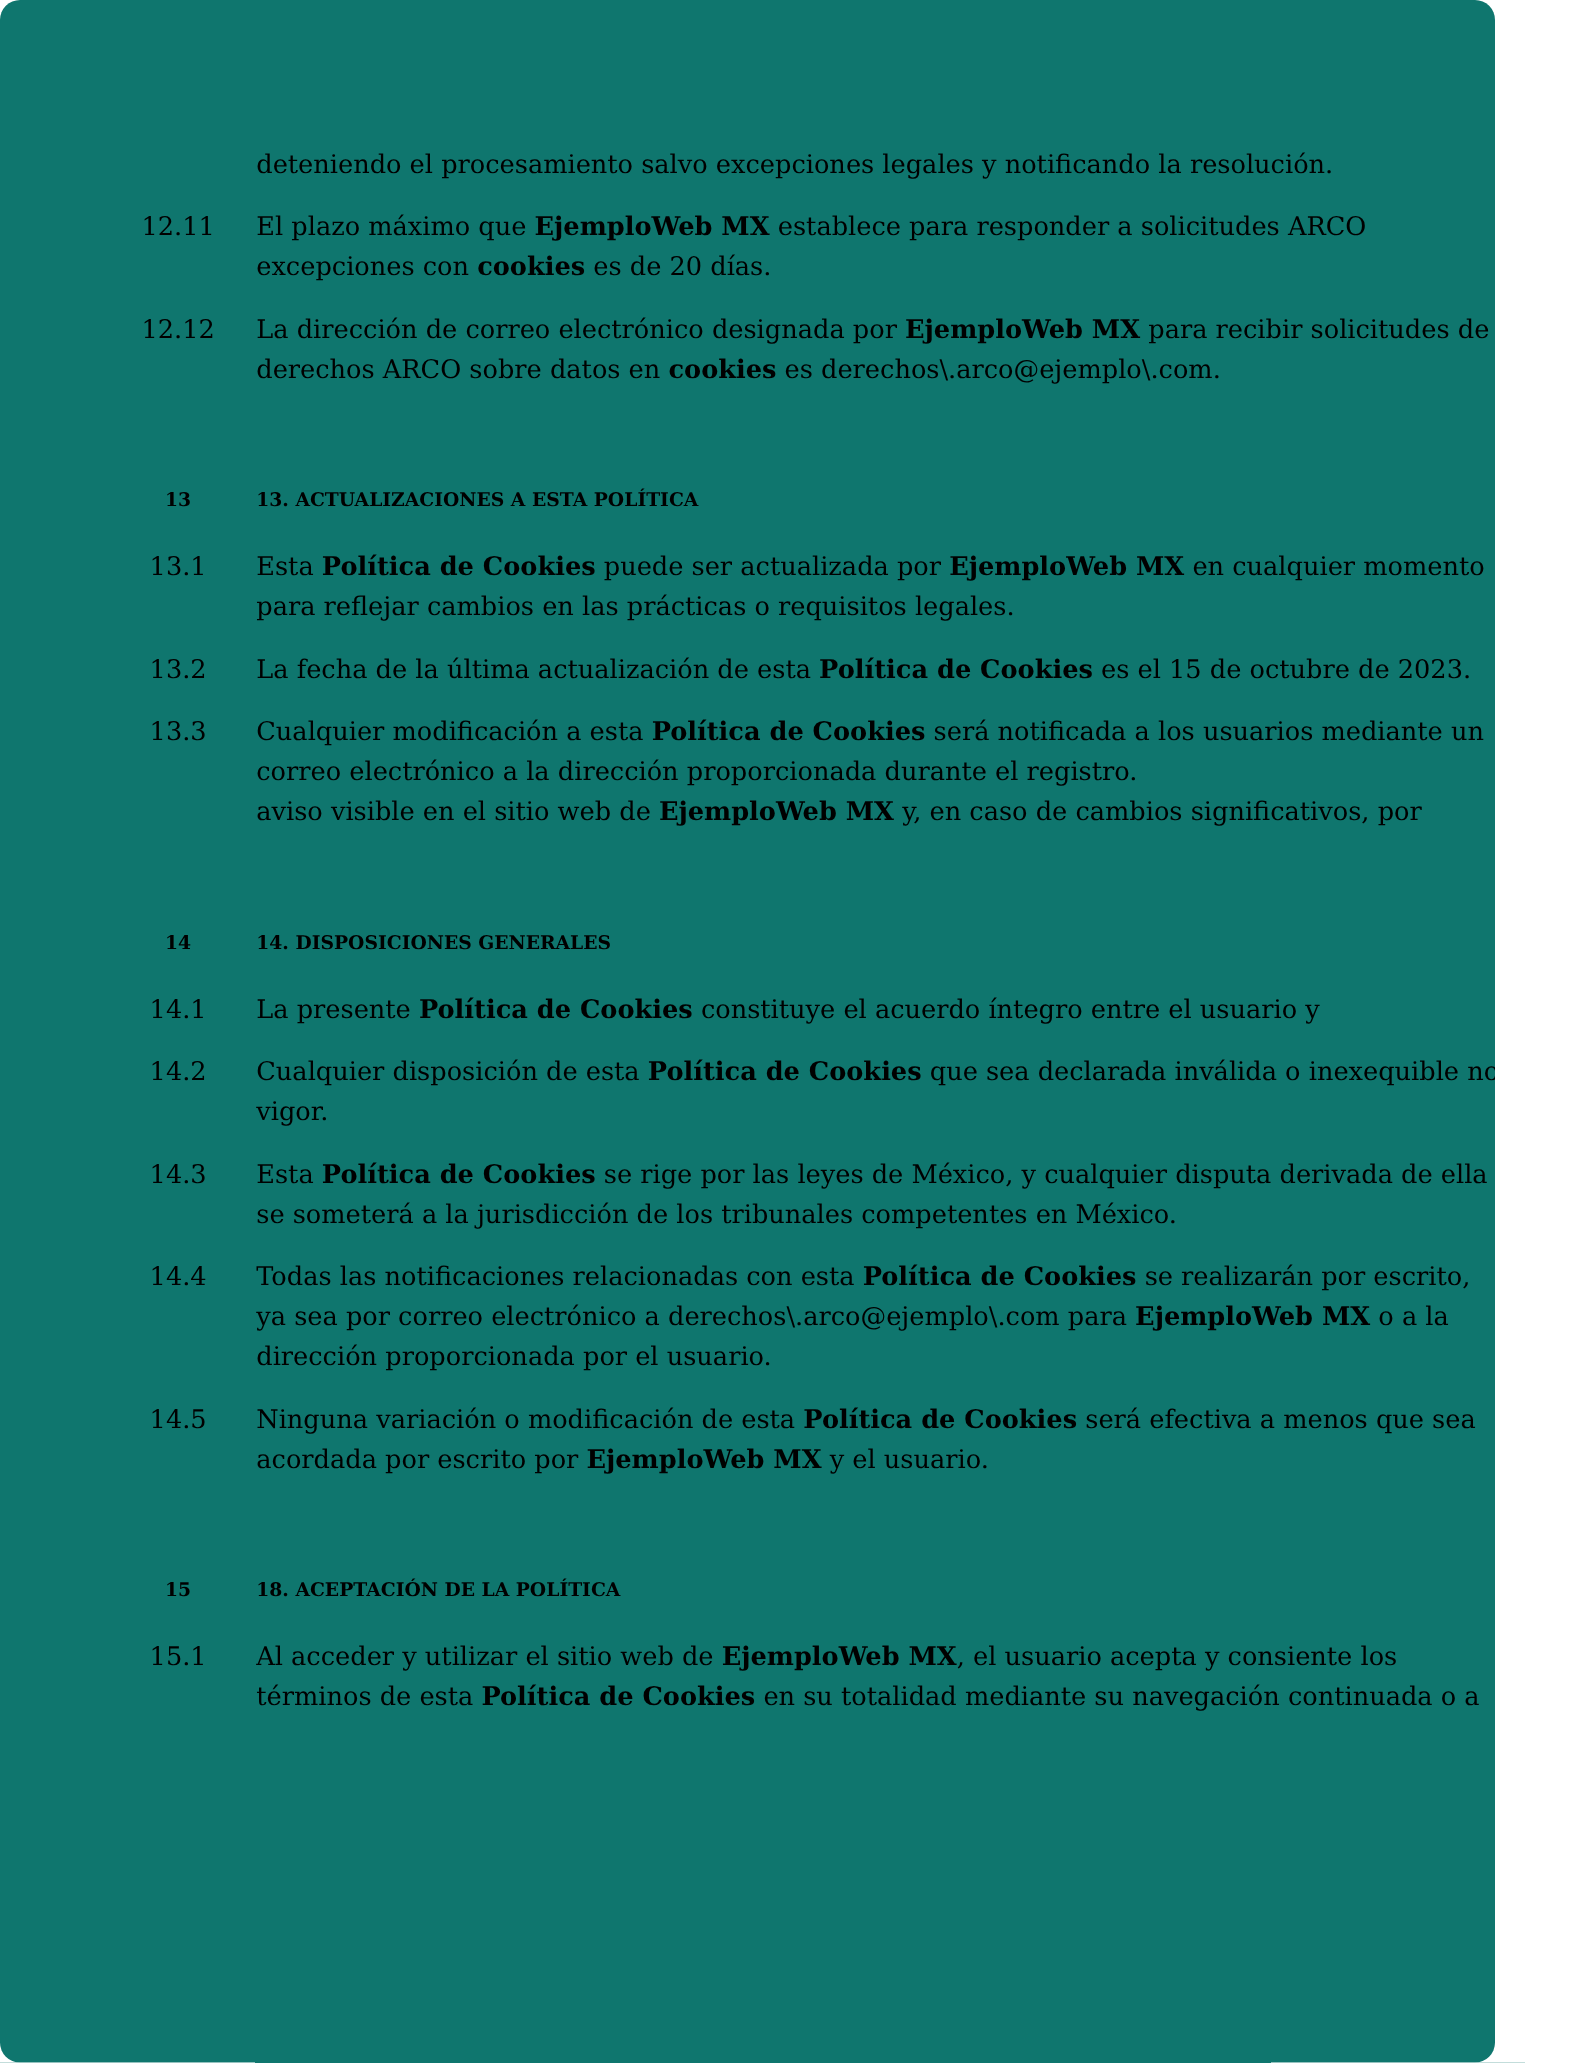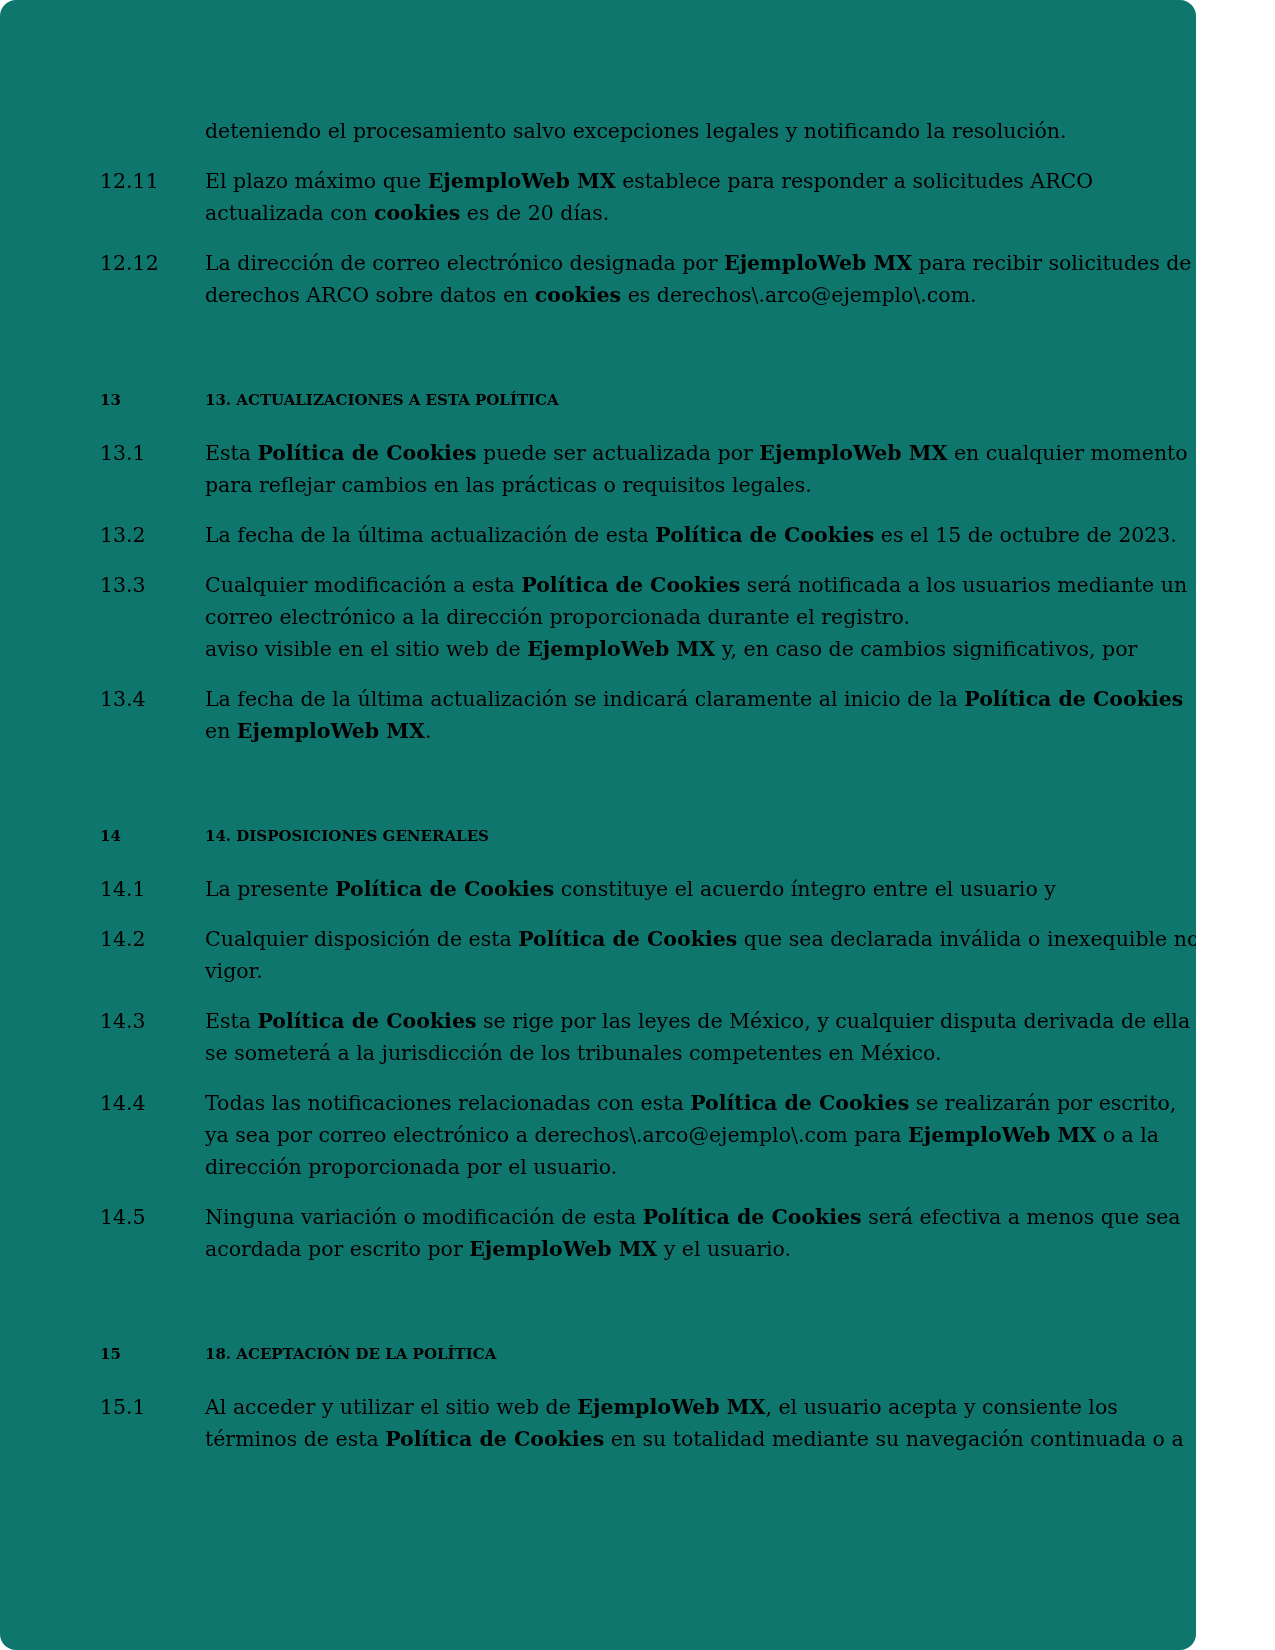"12.11" .block .num { text-align: left -> center }
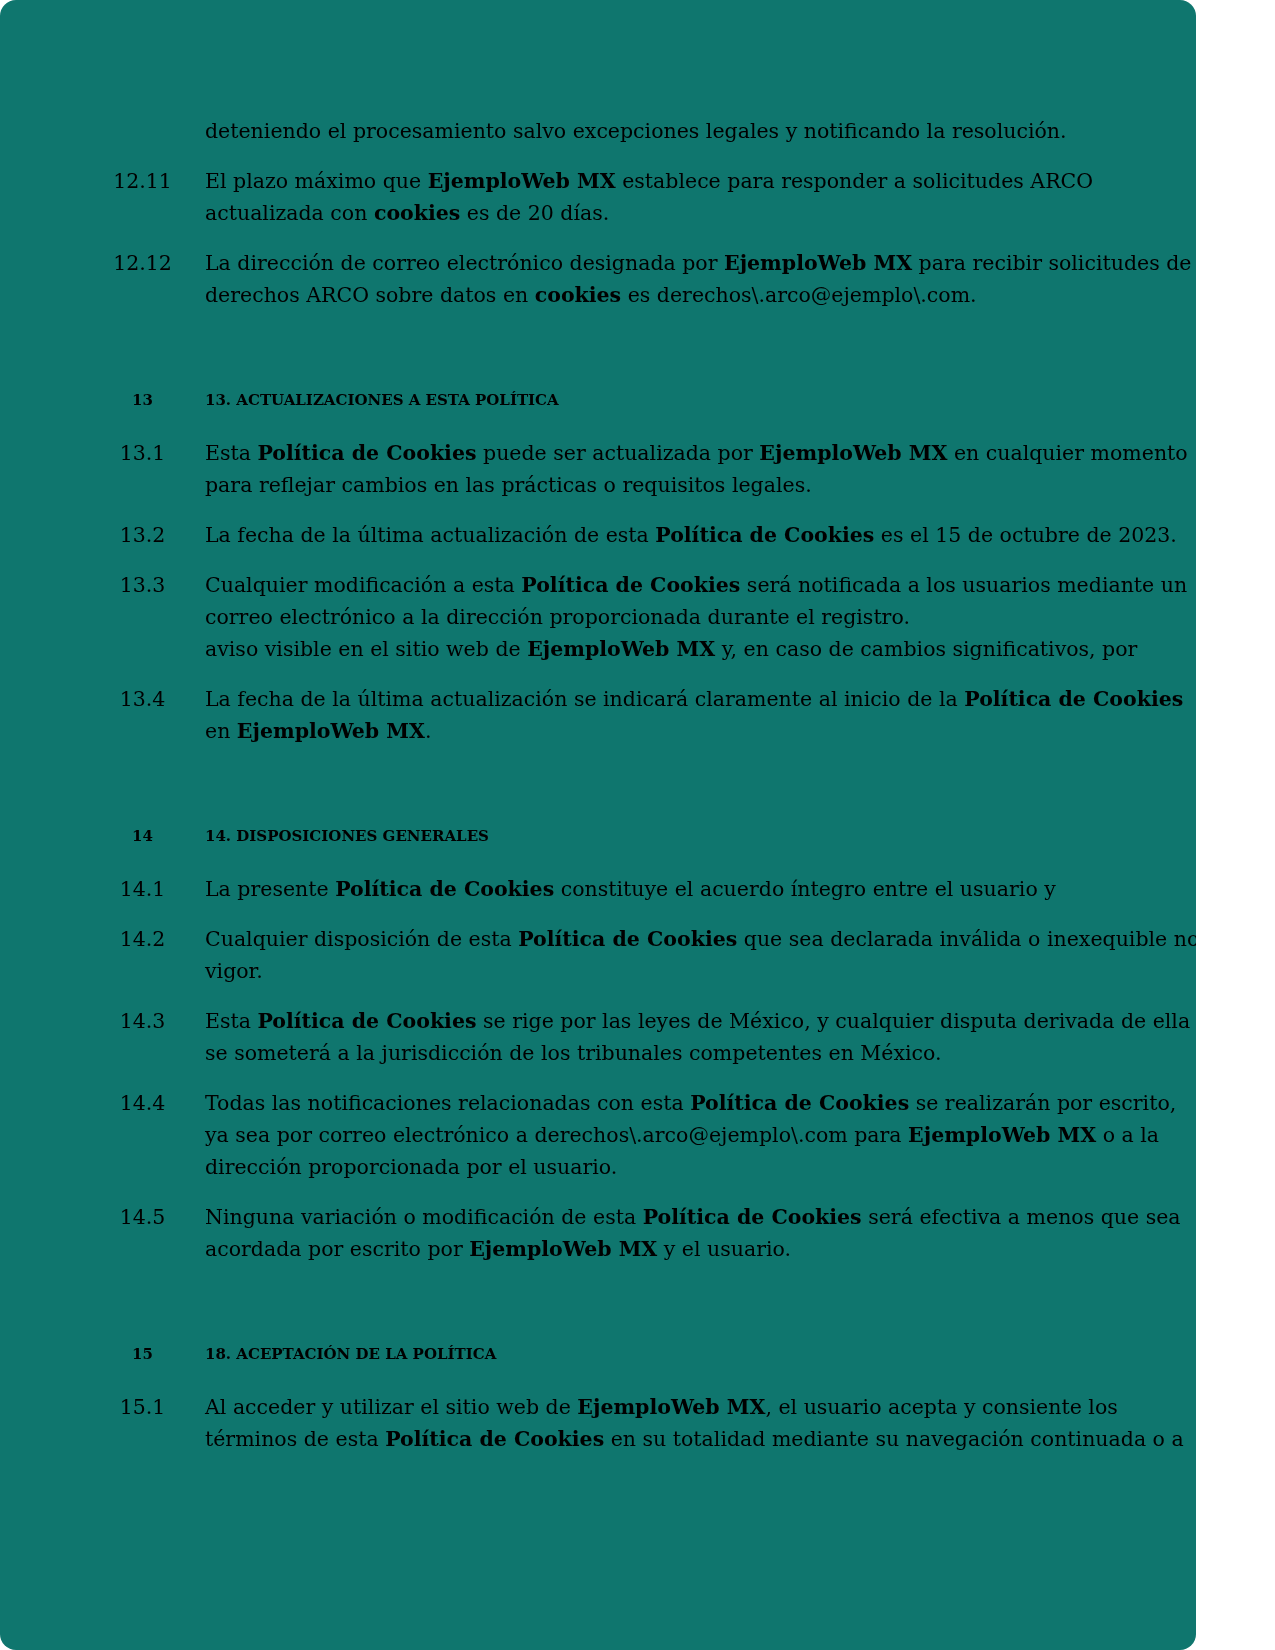"actualizada con" span { text: actualizada -> excepciones }
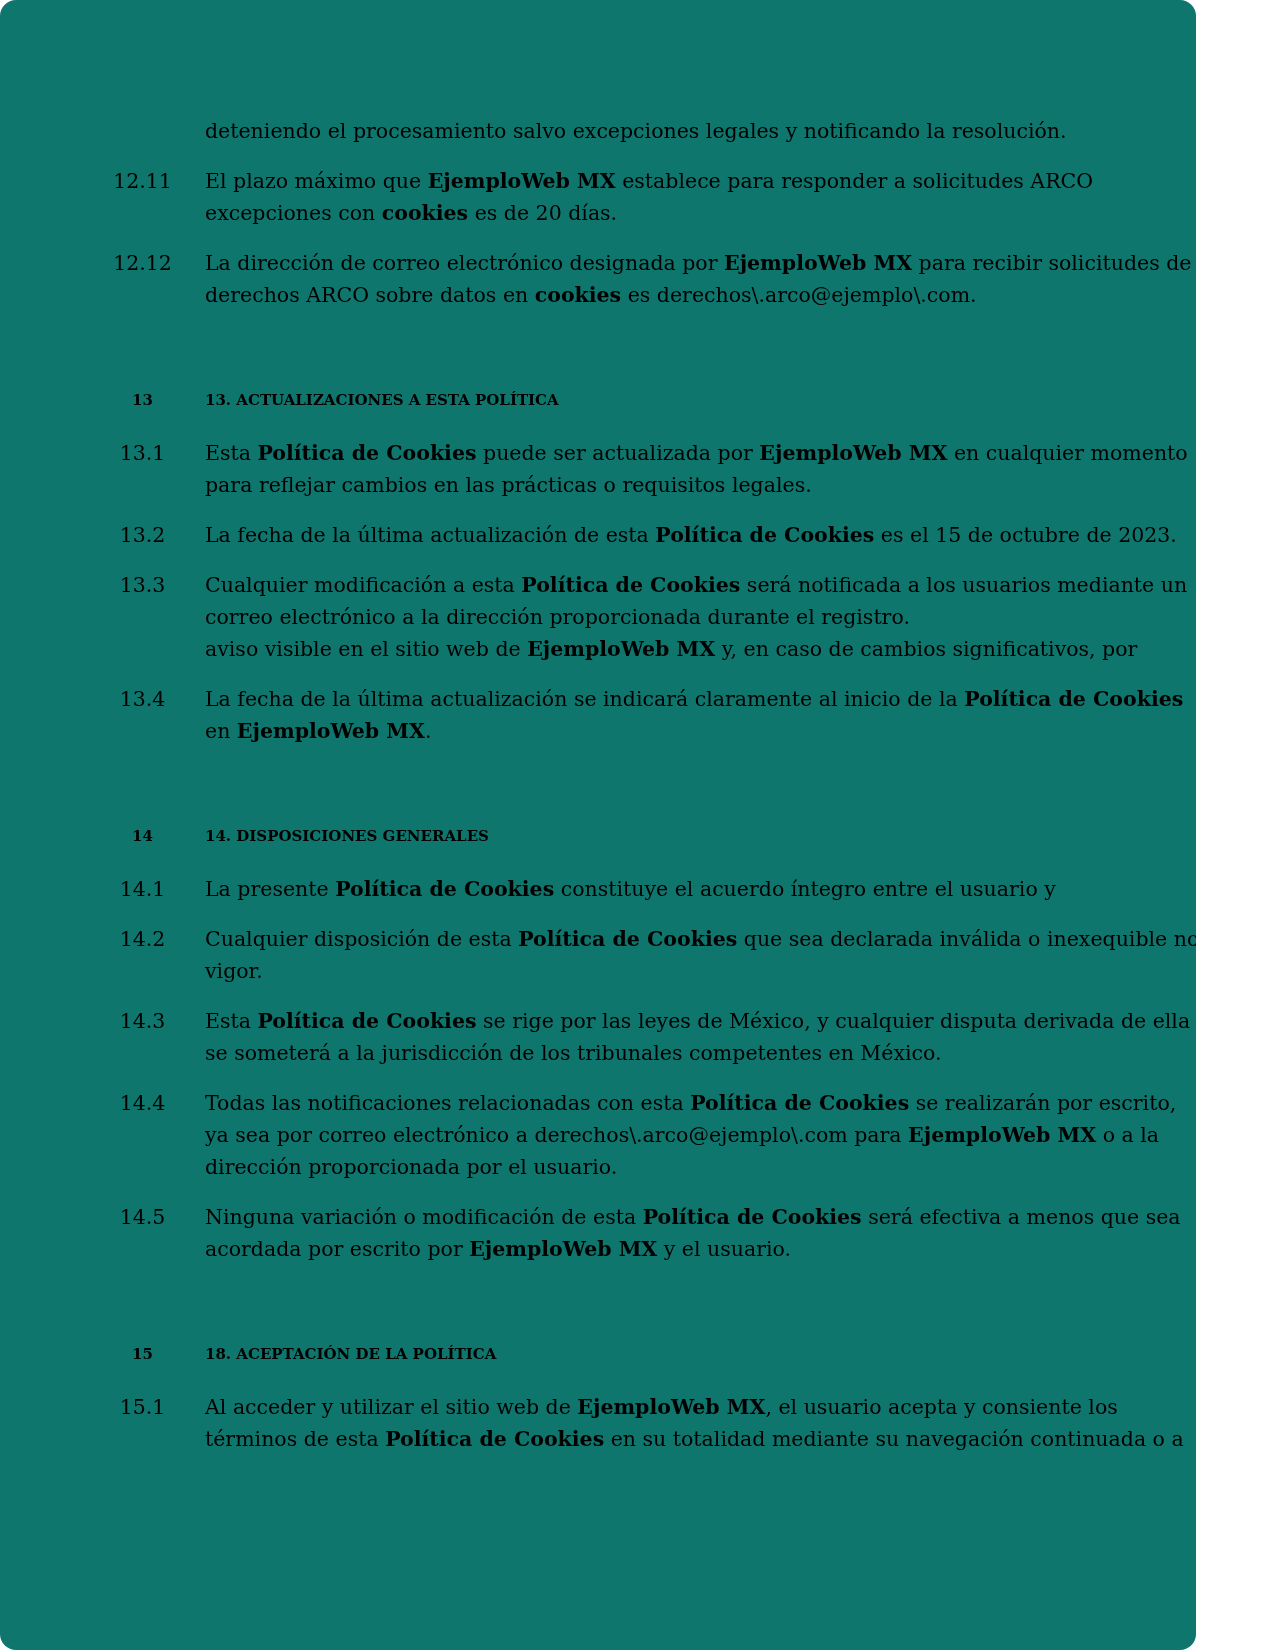"13.4" div.block { html: <div> <span>13.4</span> <div> <span><span>La fecha de la última actualización se indicará claramente al inicio de la </span><b>Política de Cookies</b></span> <span><span>en </span><b>EjemploWeb MX</b><span>.</span></span> </div> </div> -> none }
